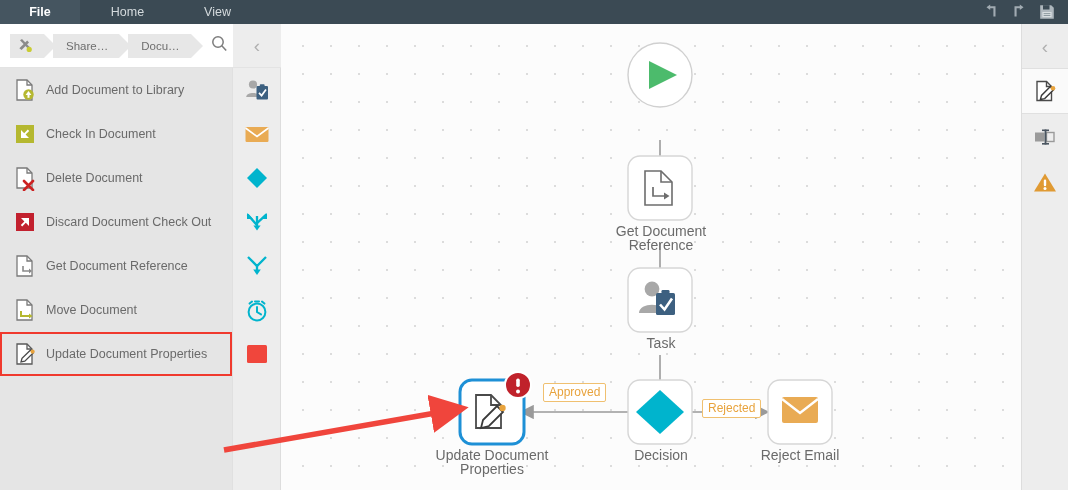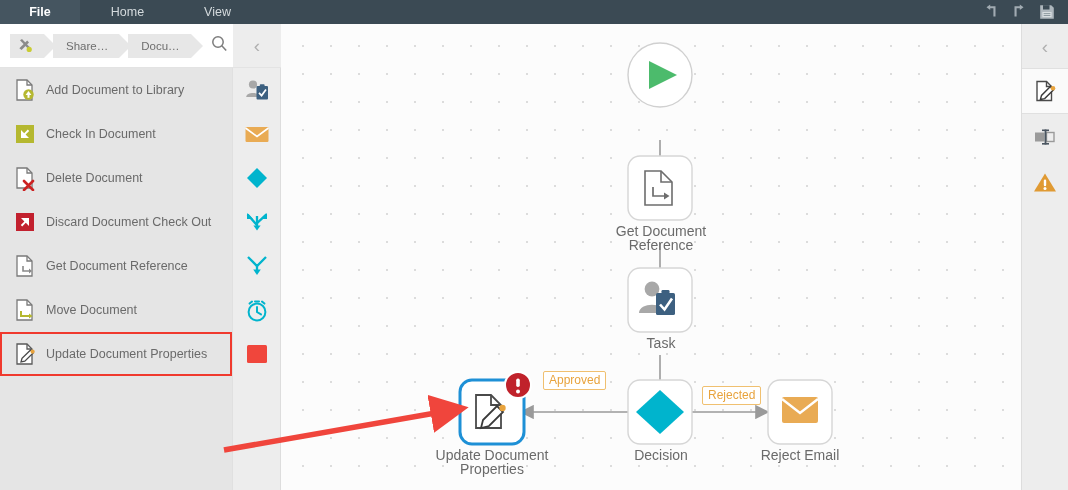"Approved" div.edgelabel { top: 347px -> 359px }
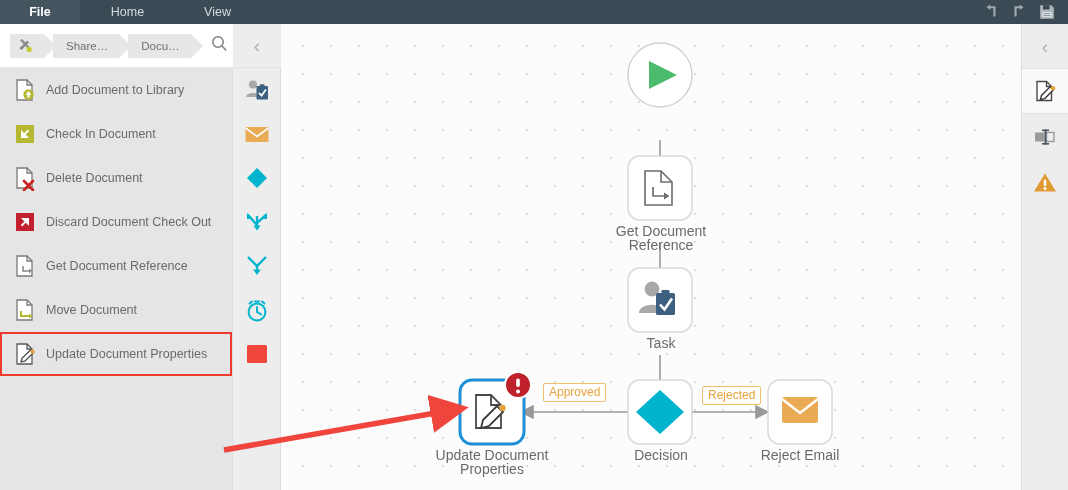"Rejected" div.edgelabel { top: 362px -> 375px }
